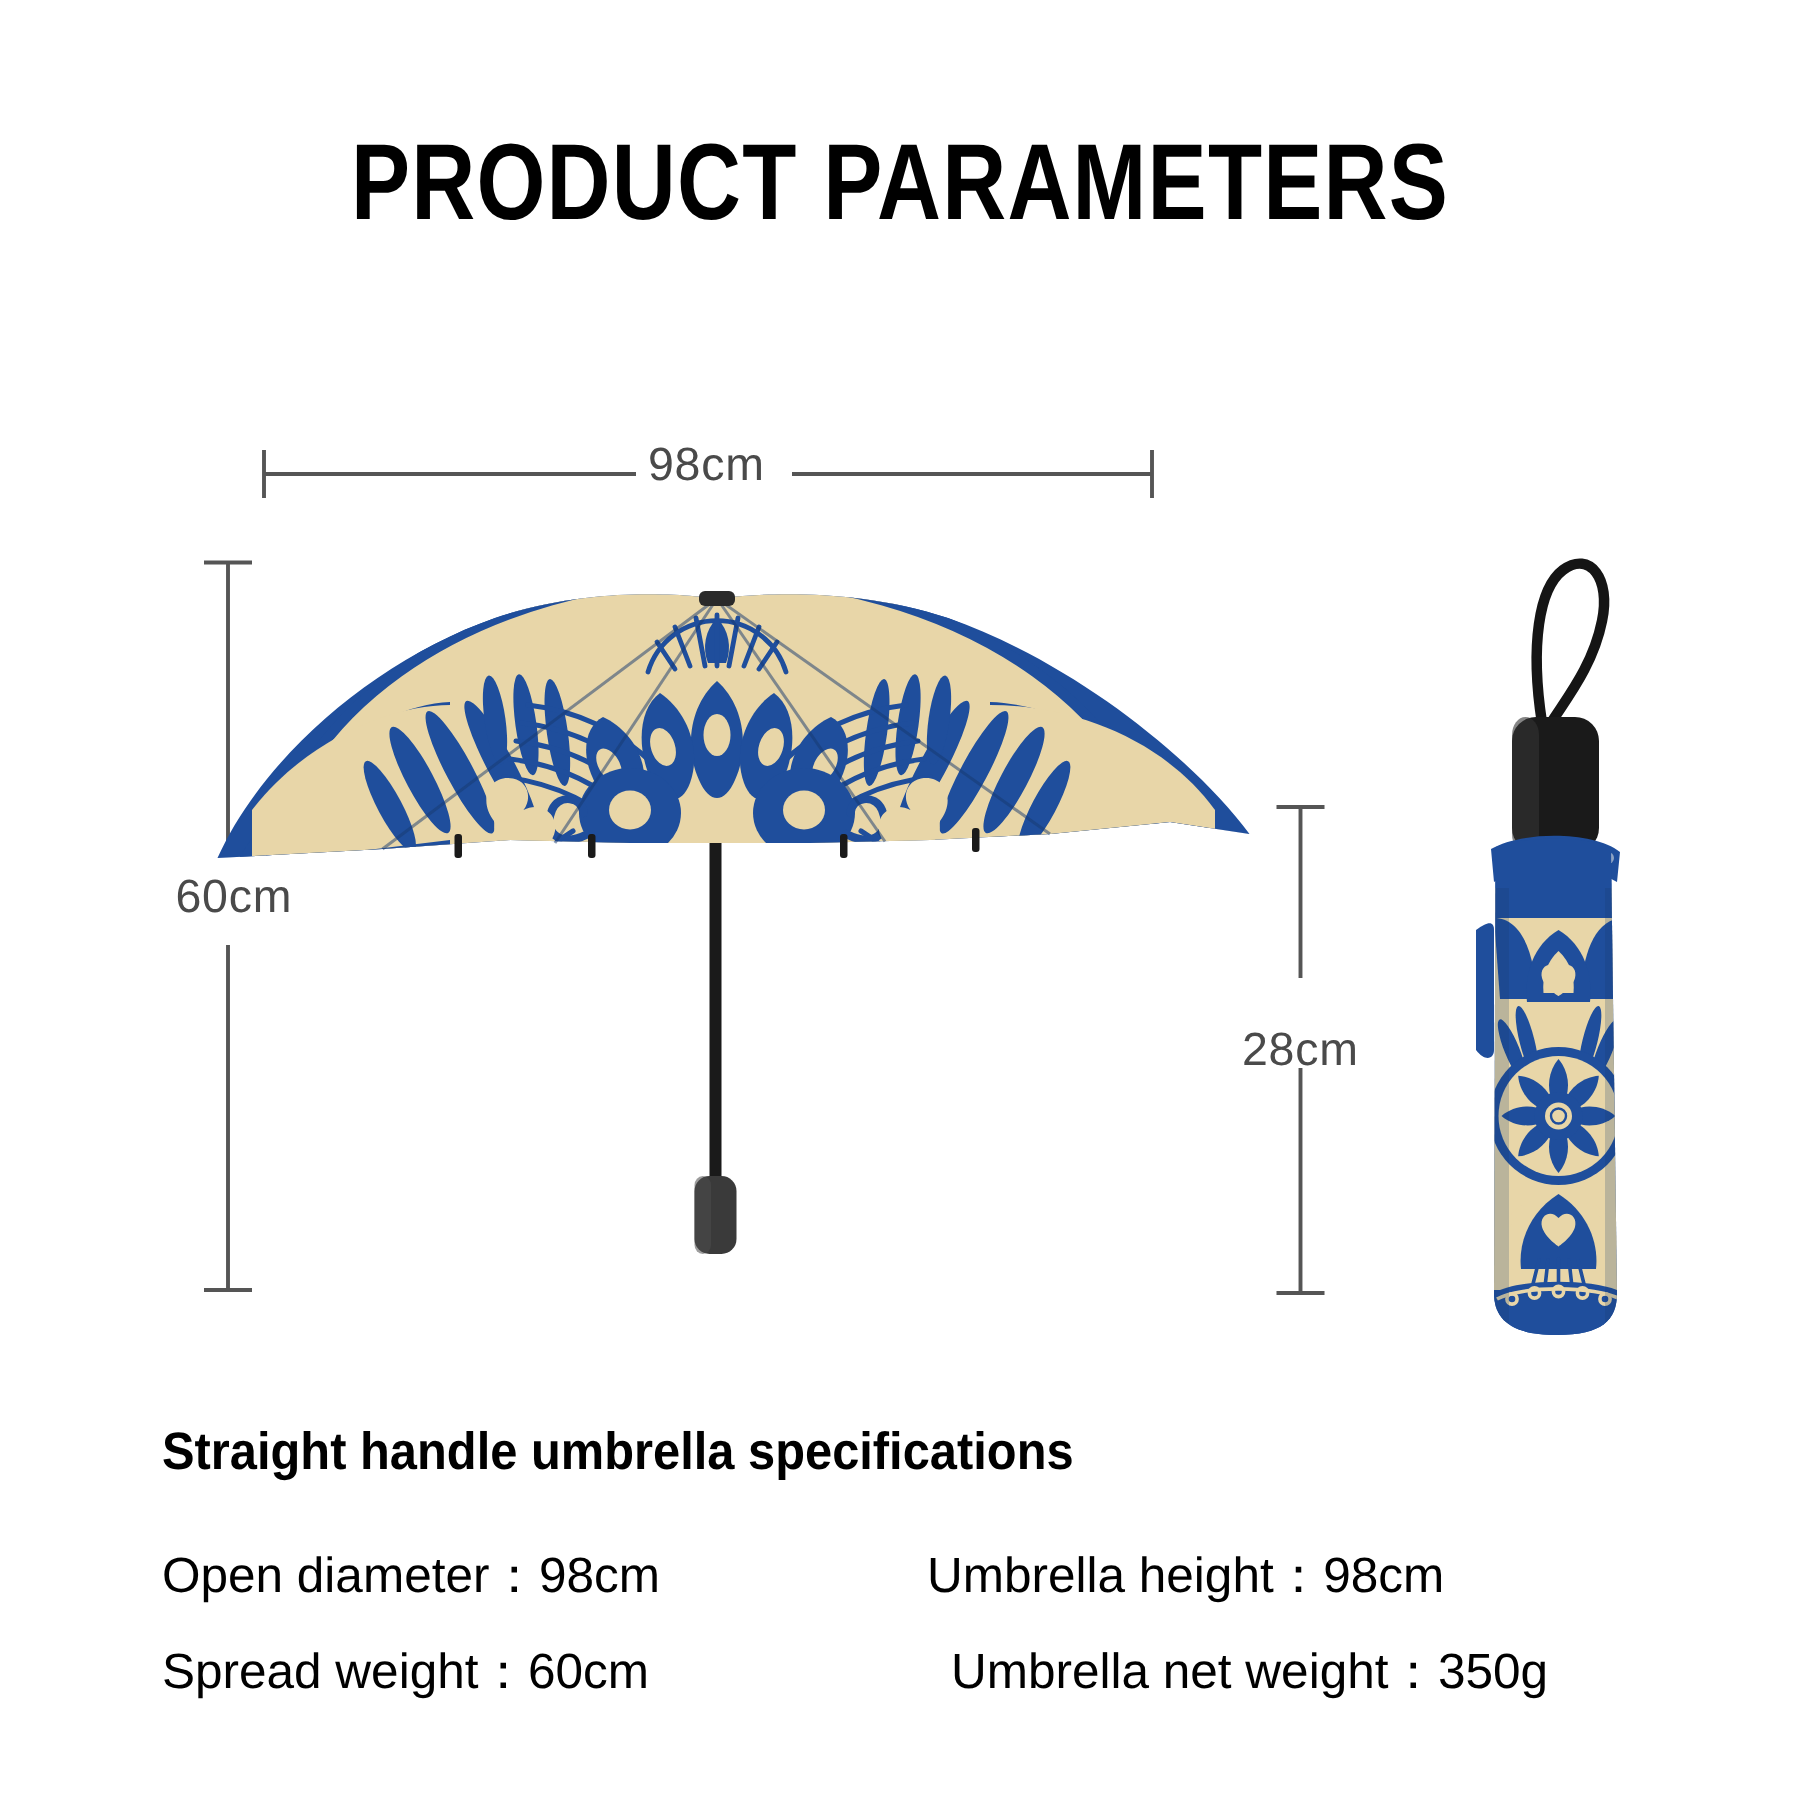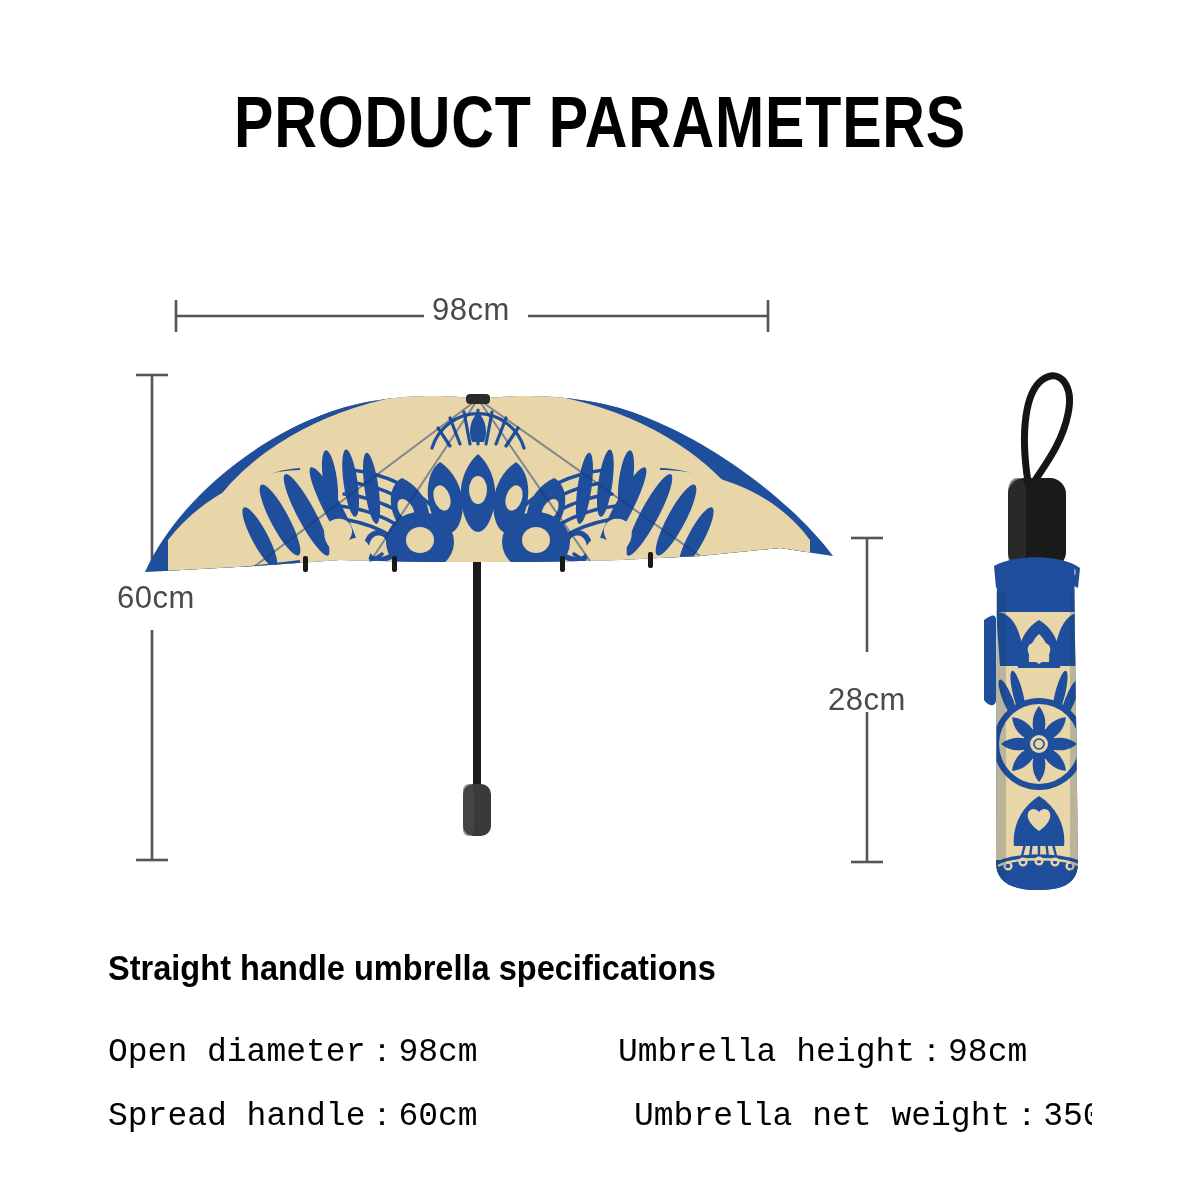"Open diameter：" .spec-row { font-family: Liberation Mono, monospace -> Liberation Sans, sans-serif }
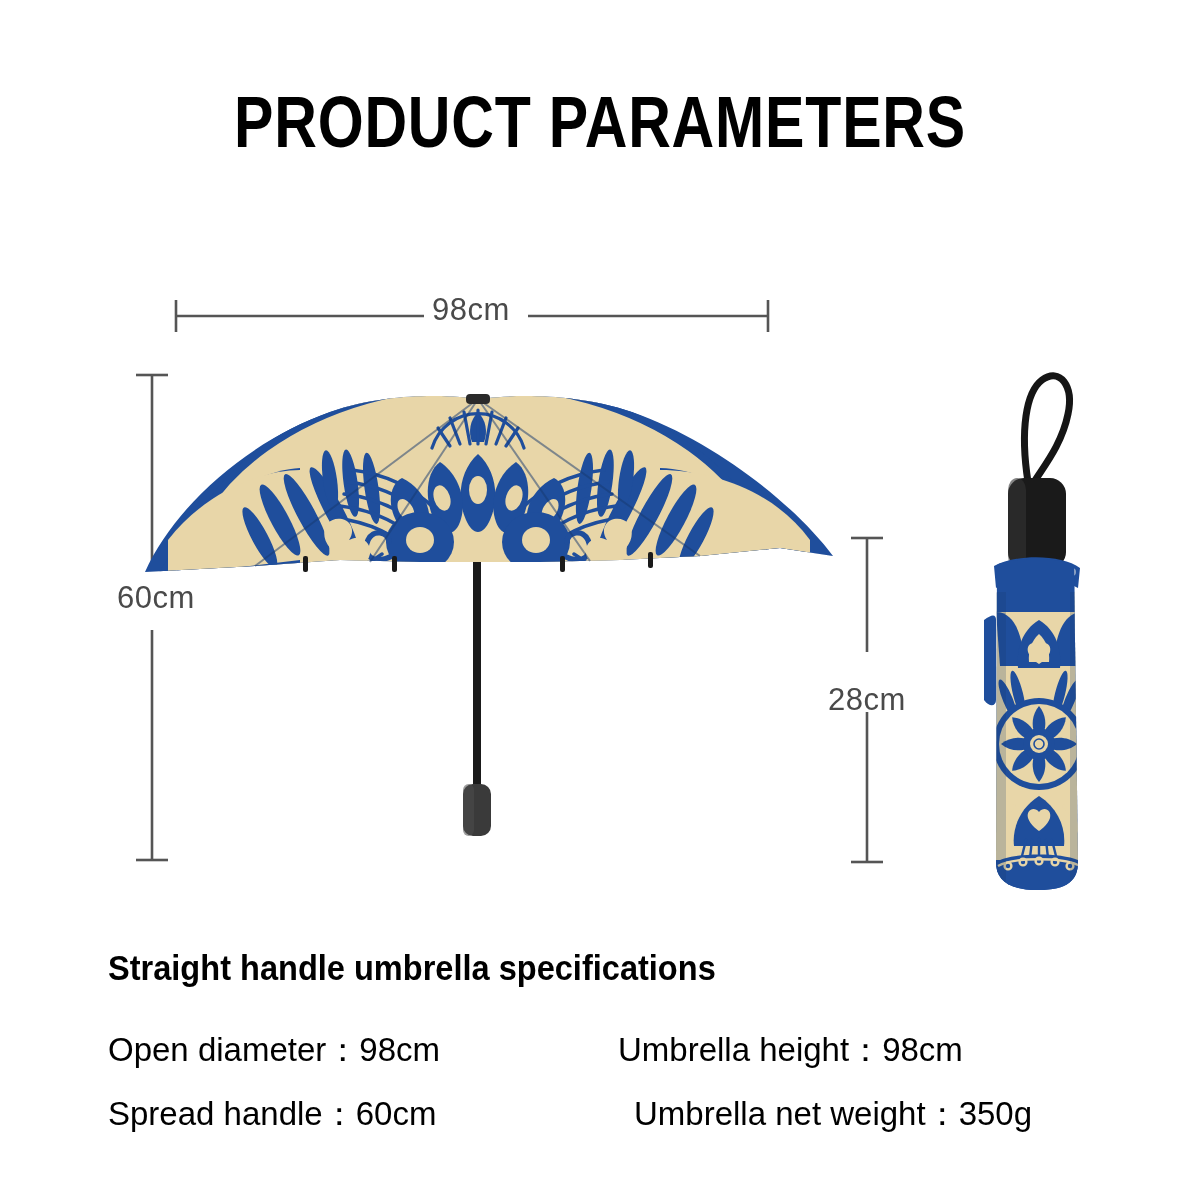"Spread handle：" span.spec-label { text: handle -> weight }
